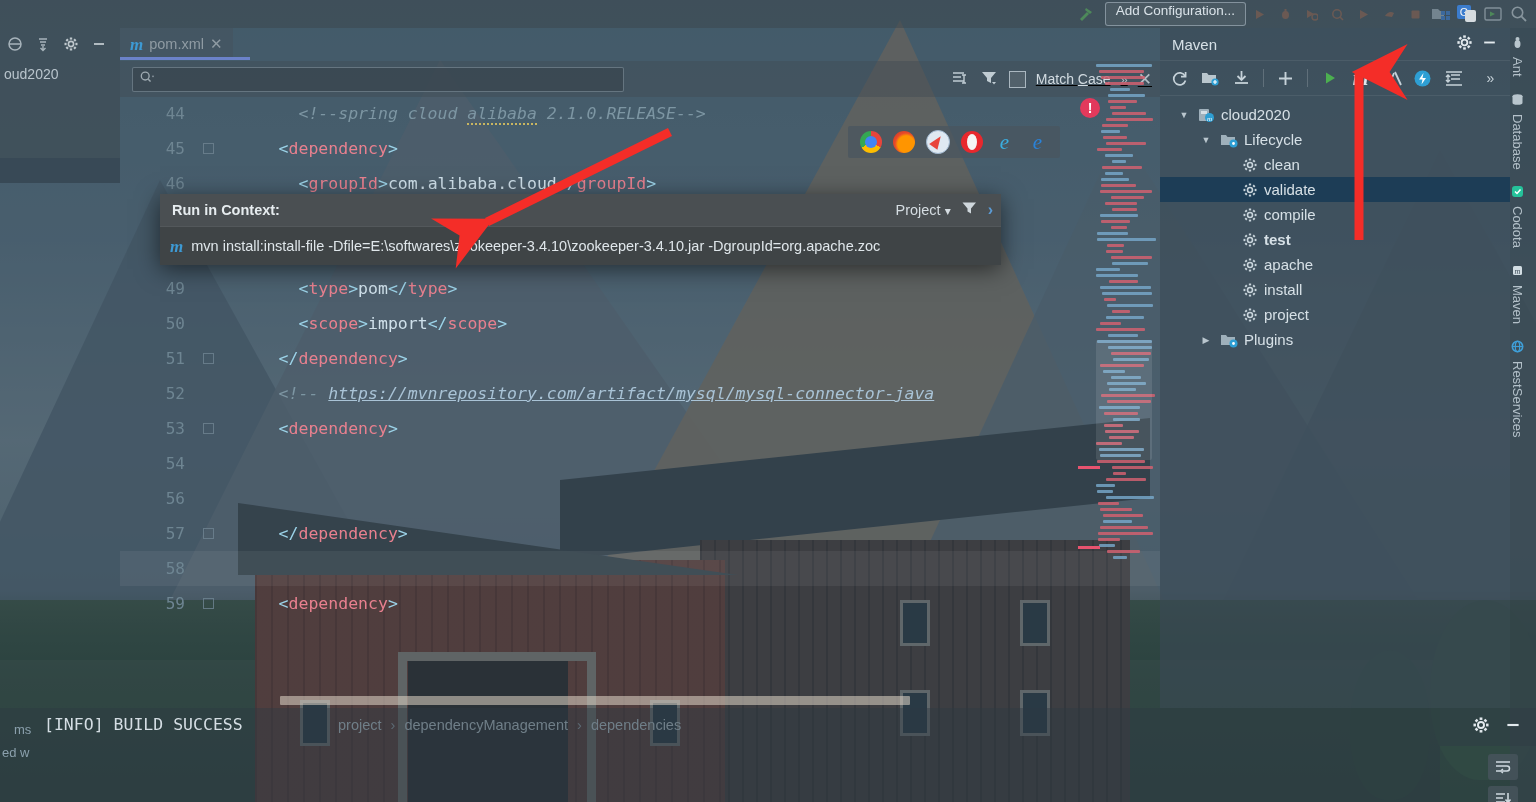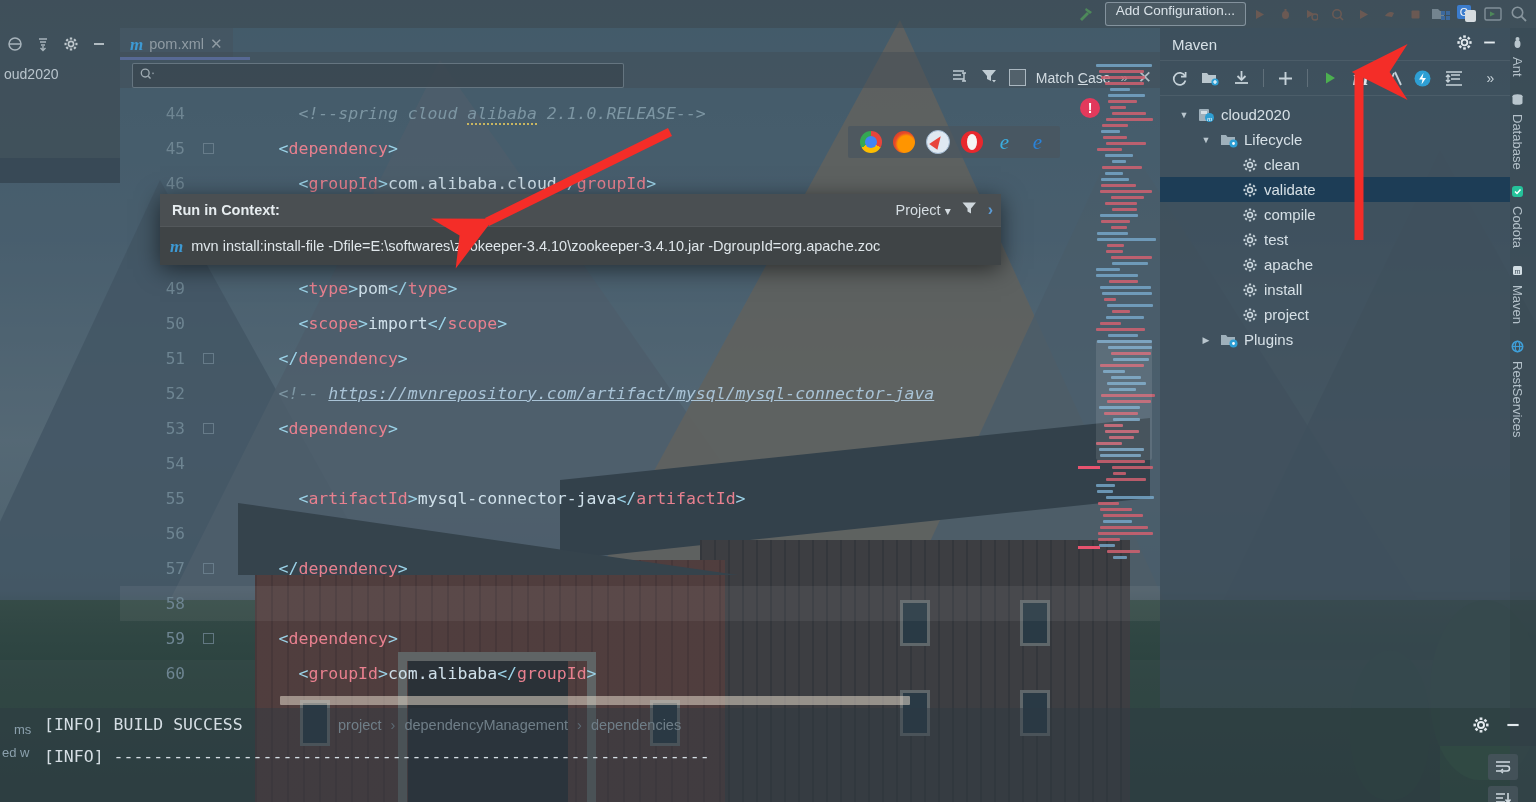"Match Case" #findbar { align-items: flex-end -> center; text-decoration: none -> underline; top: 24px -> 33px }
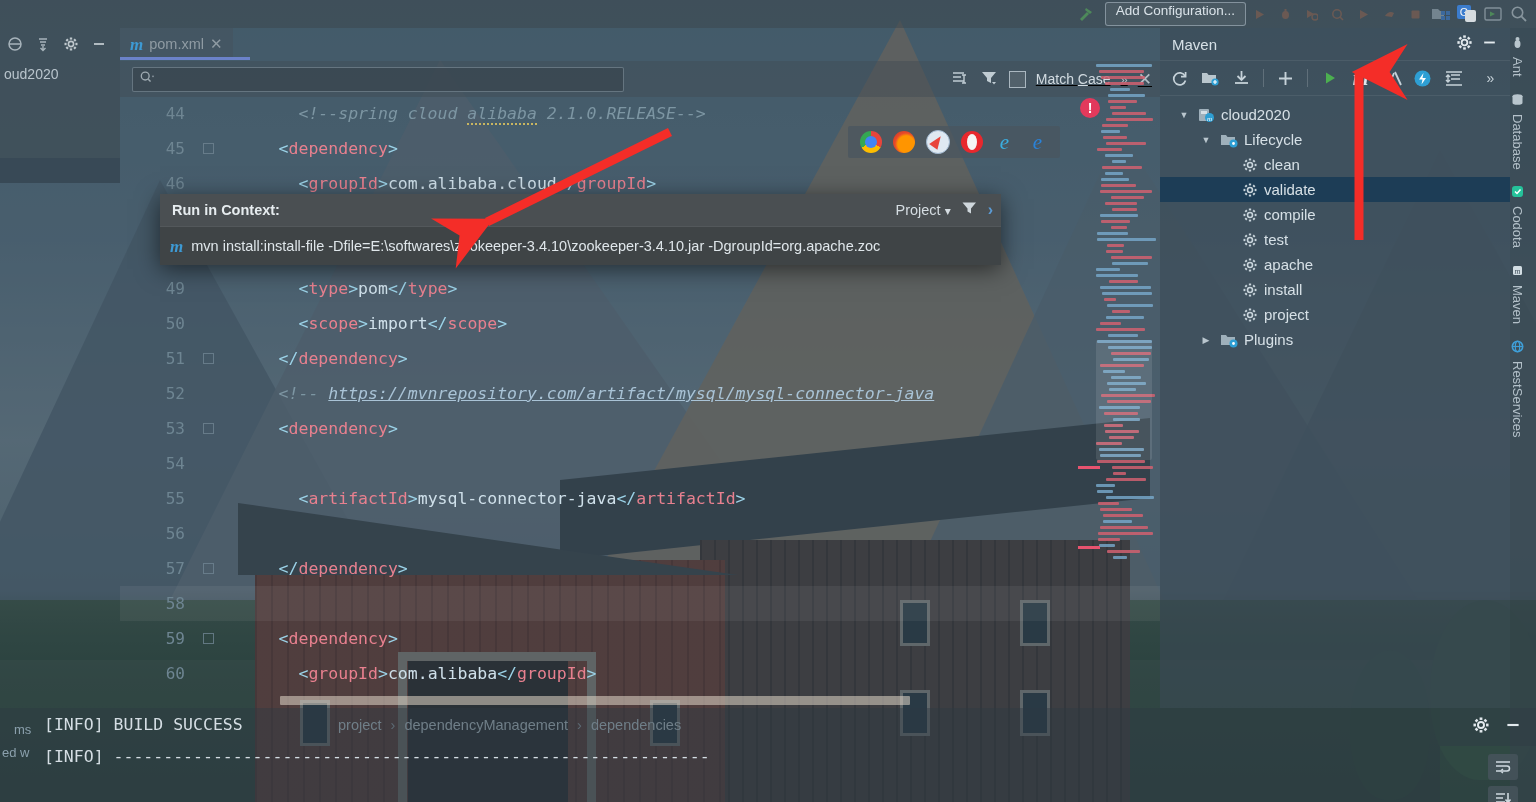"test" div.mv-row { font-weight: none -> bold }
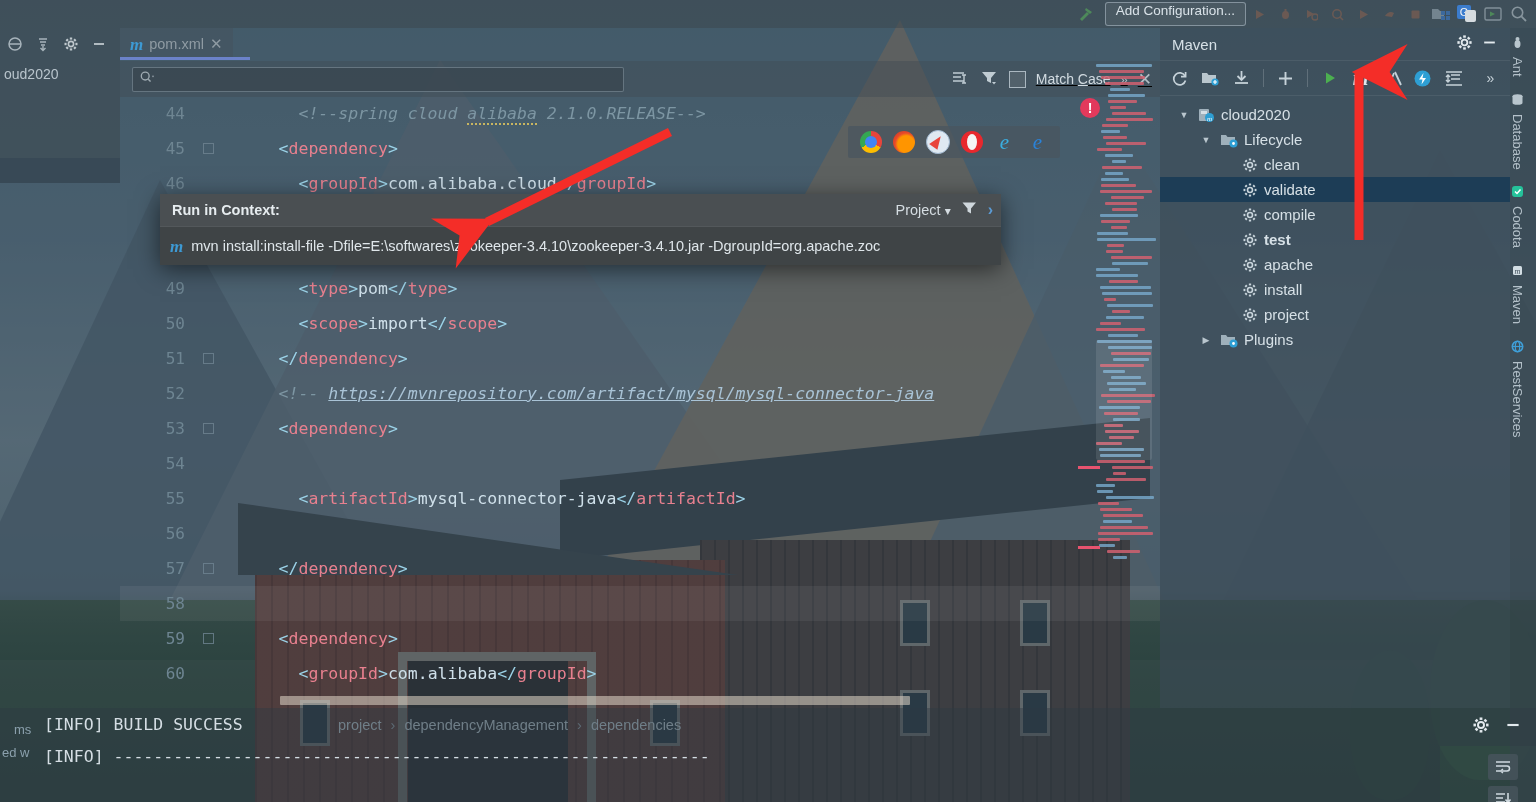"55" div.cline { html: <div> <span>55</span> <span></span> <span> <span>&lt;</span><span>artifactId</span><span>&gt;</span><span>mysql-connector-java</span><span>&lt;/</span><span>artifactId</span><span>&gt;</span></span> </div> -> none }
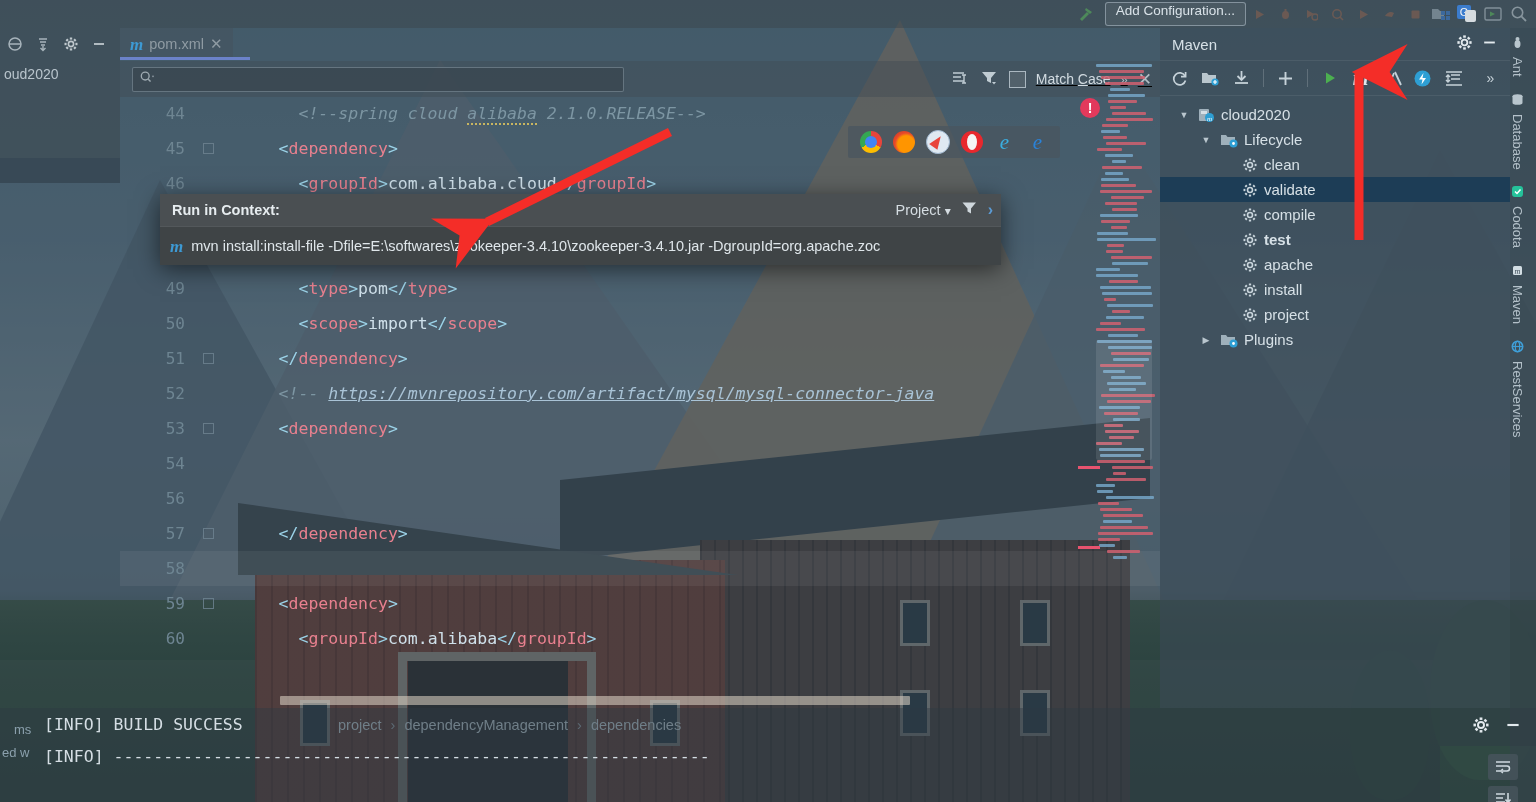"60" div.cline { html: <div> <span>60</span> <span></span> <span> <span>&lt;</span><span>groupId</span><span>&gt;</span><span>com.alibaba</span><span>&lt;/</span><span>groupId</span><span>&gt;</span></span> </div> -> none }
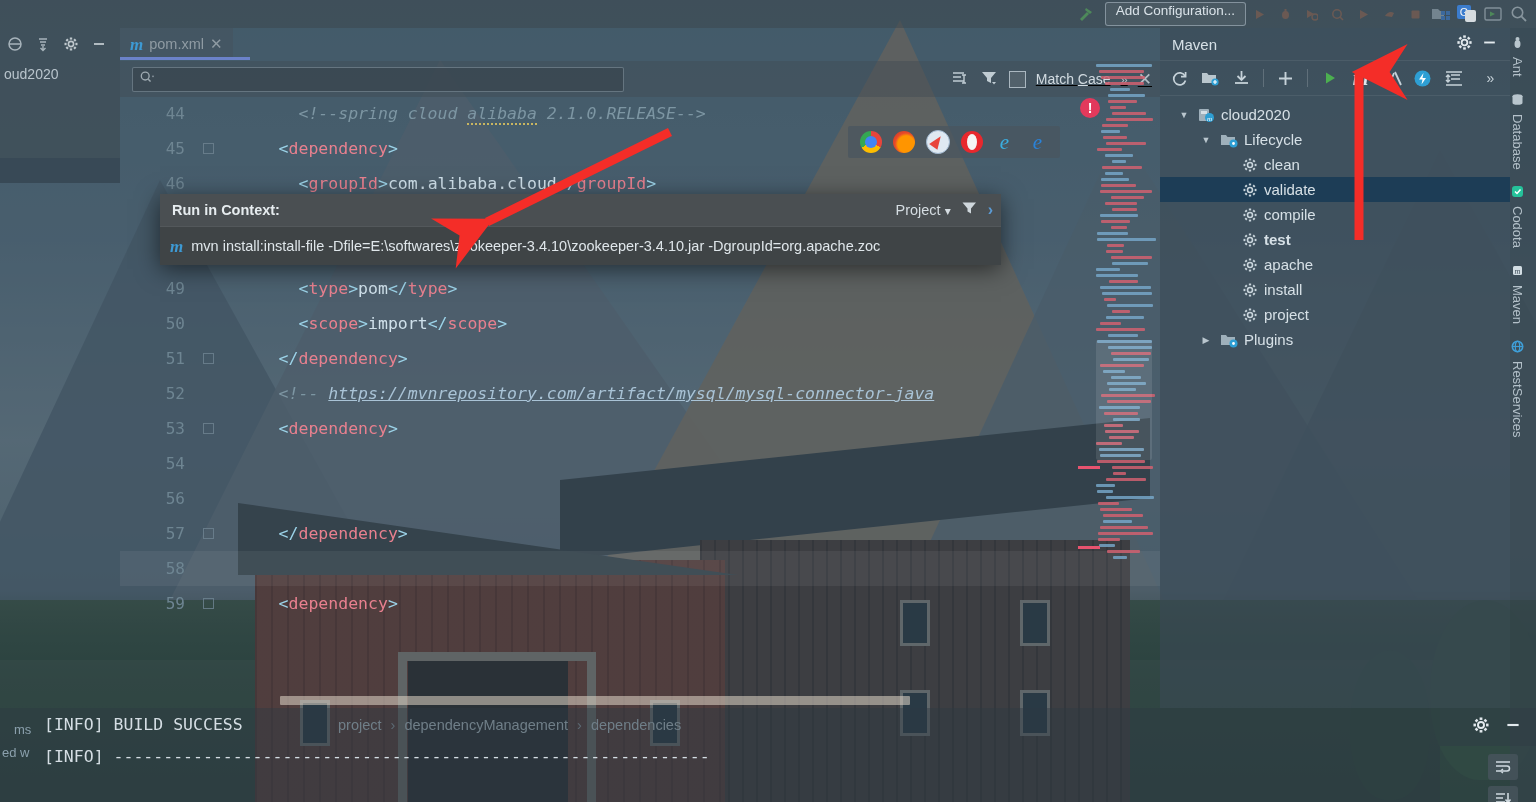"[INFO]" div.con-line { html: <div>[INFO] ------------------------------------------------------------</div> -> none }
